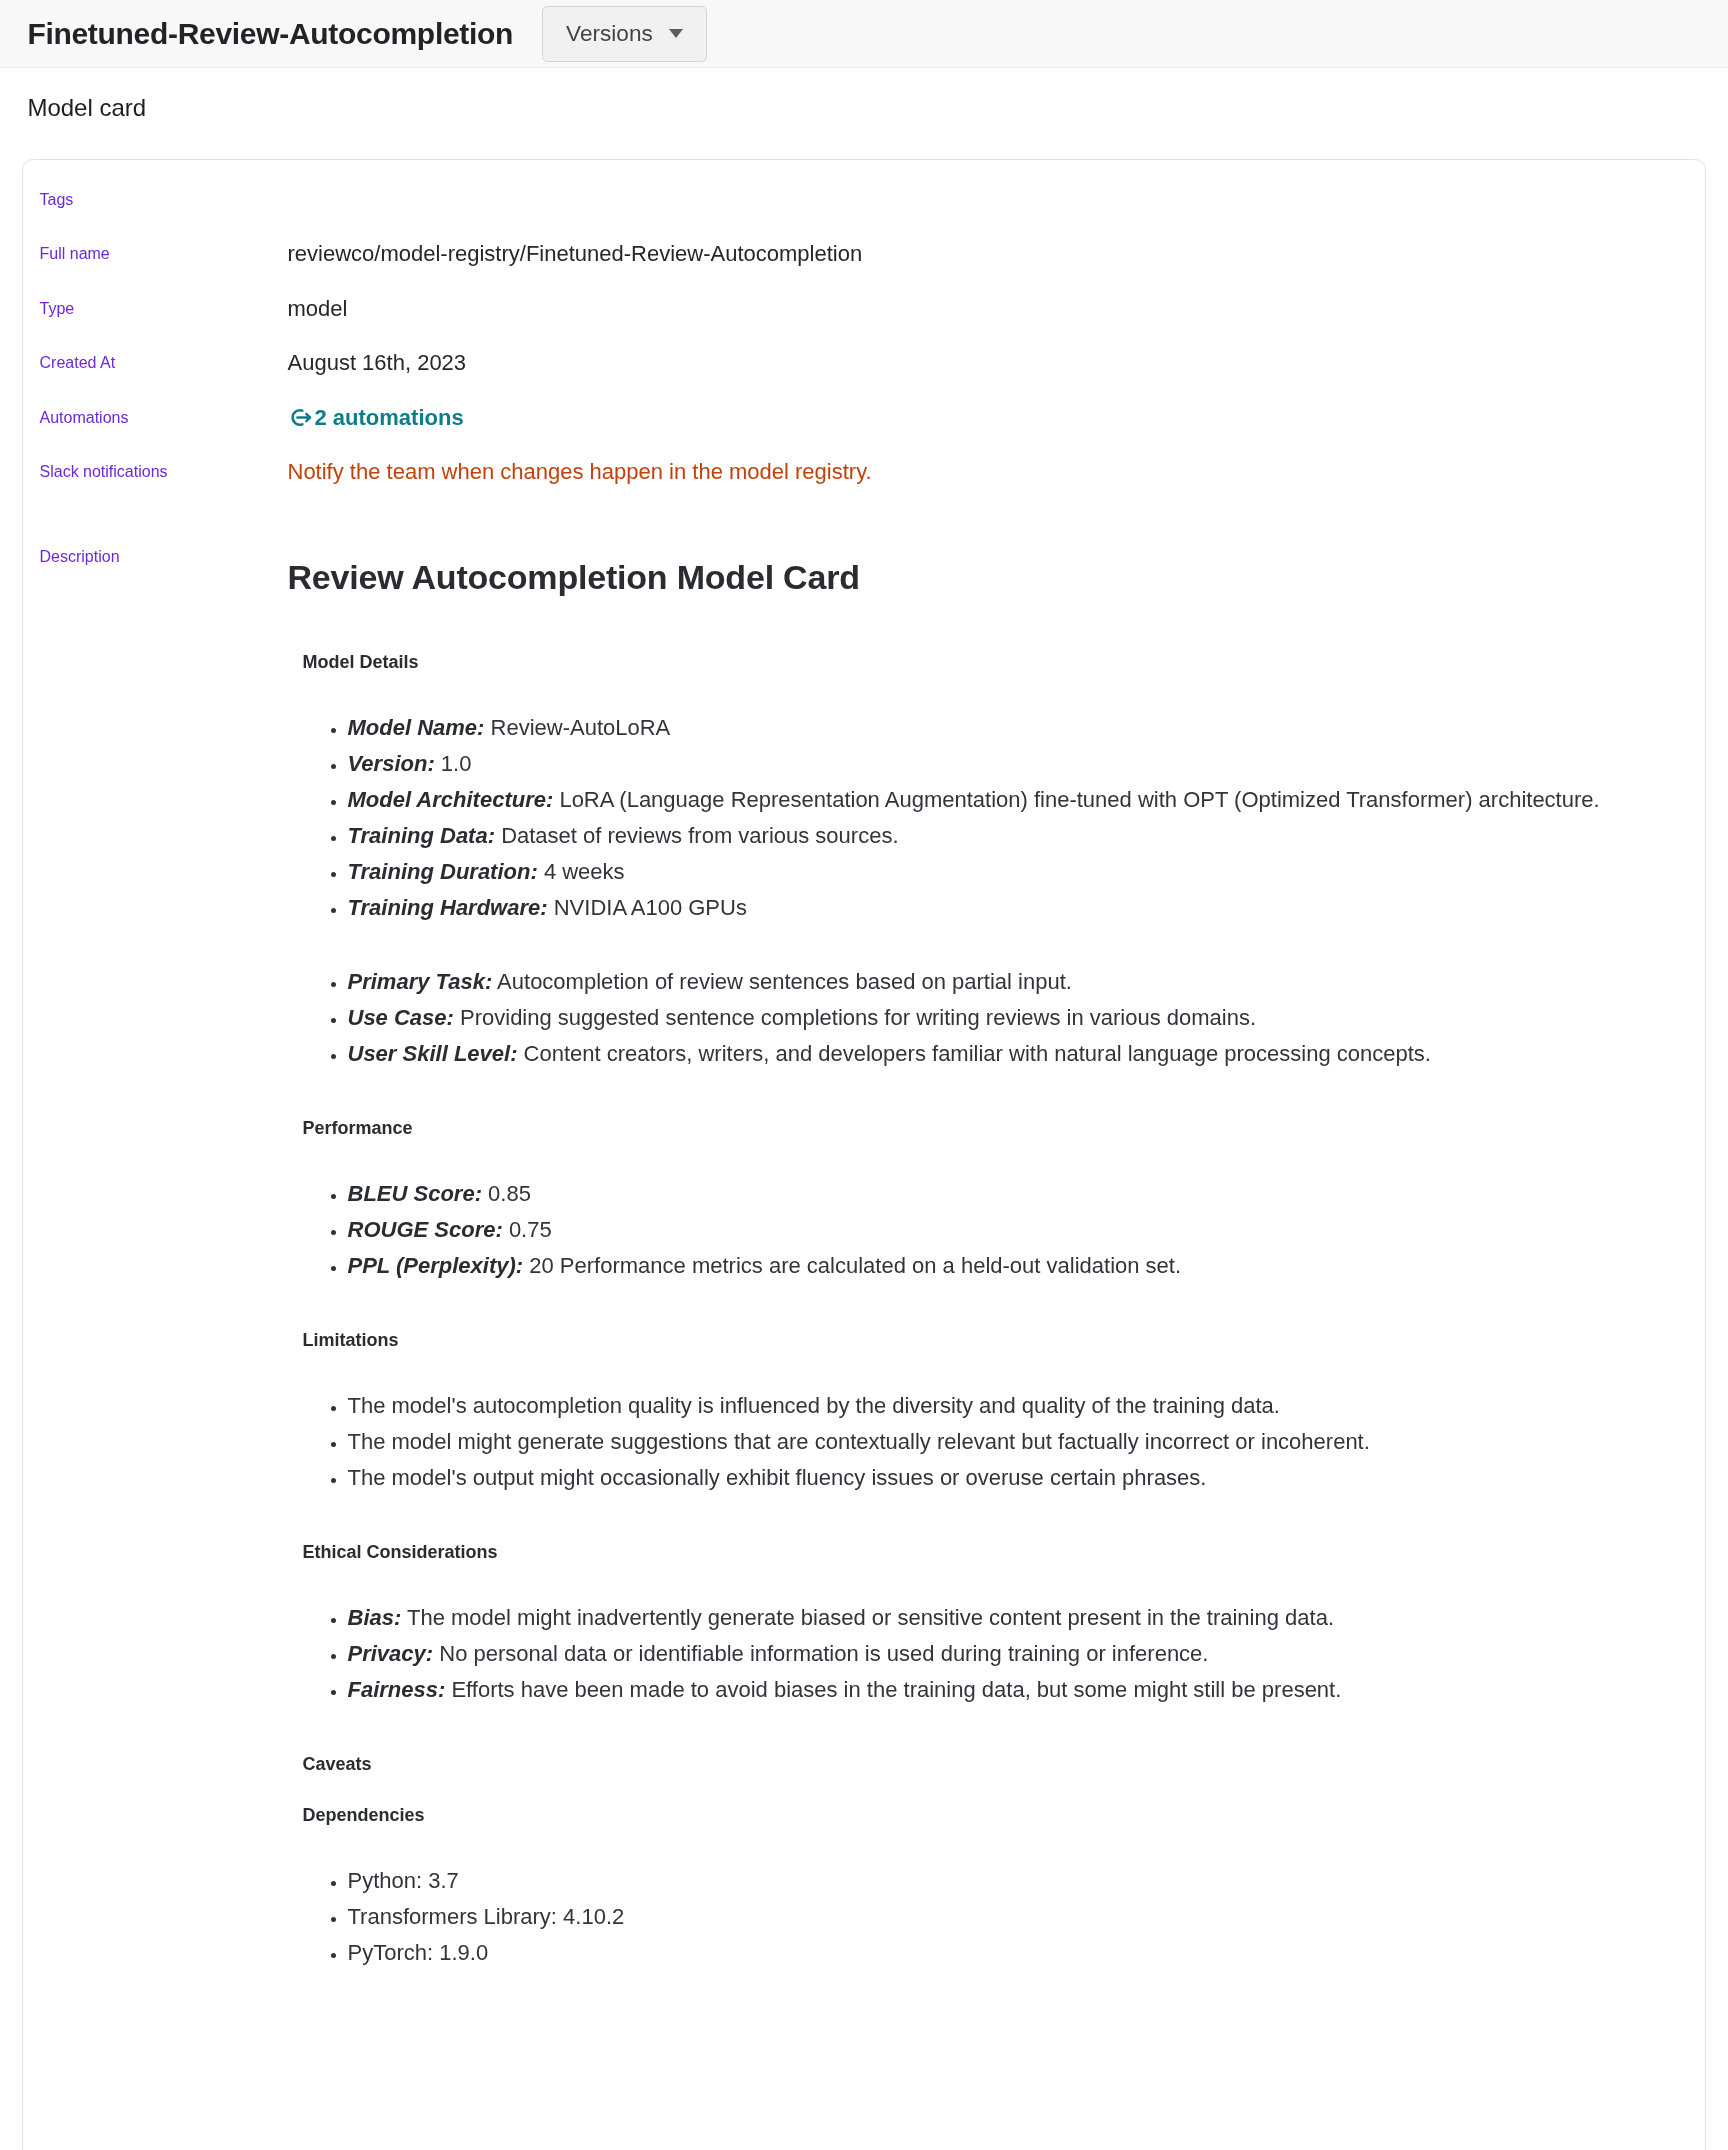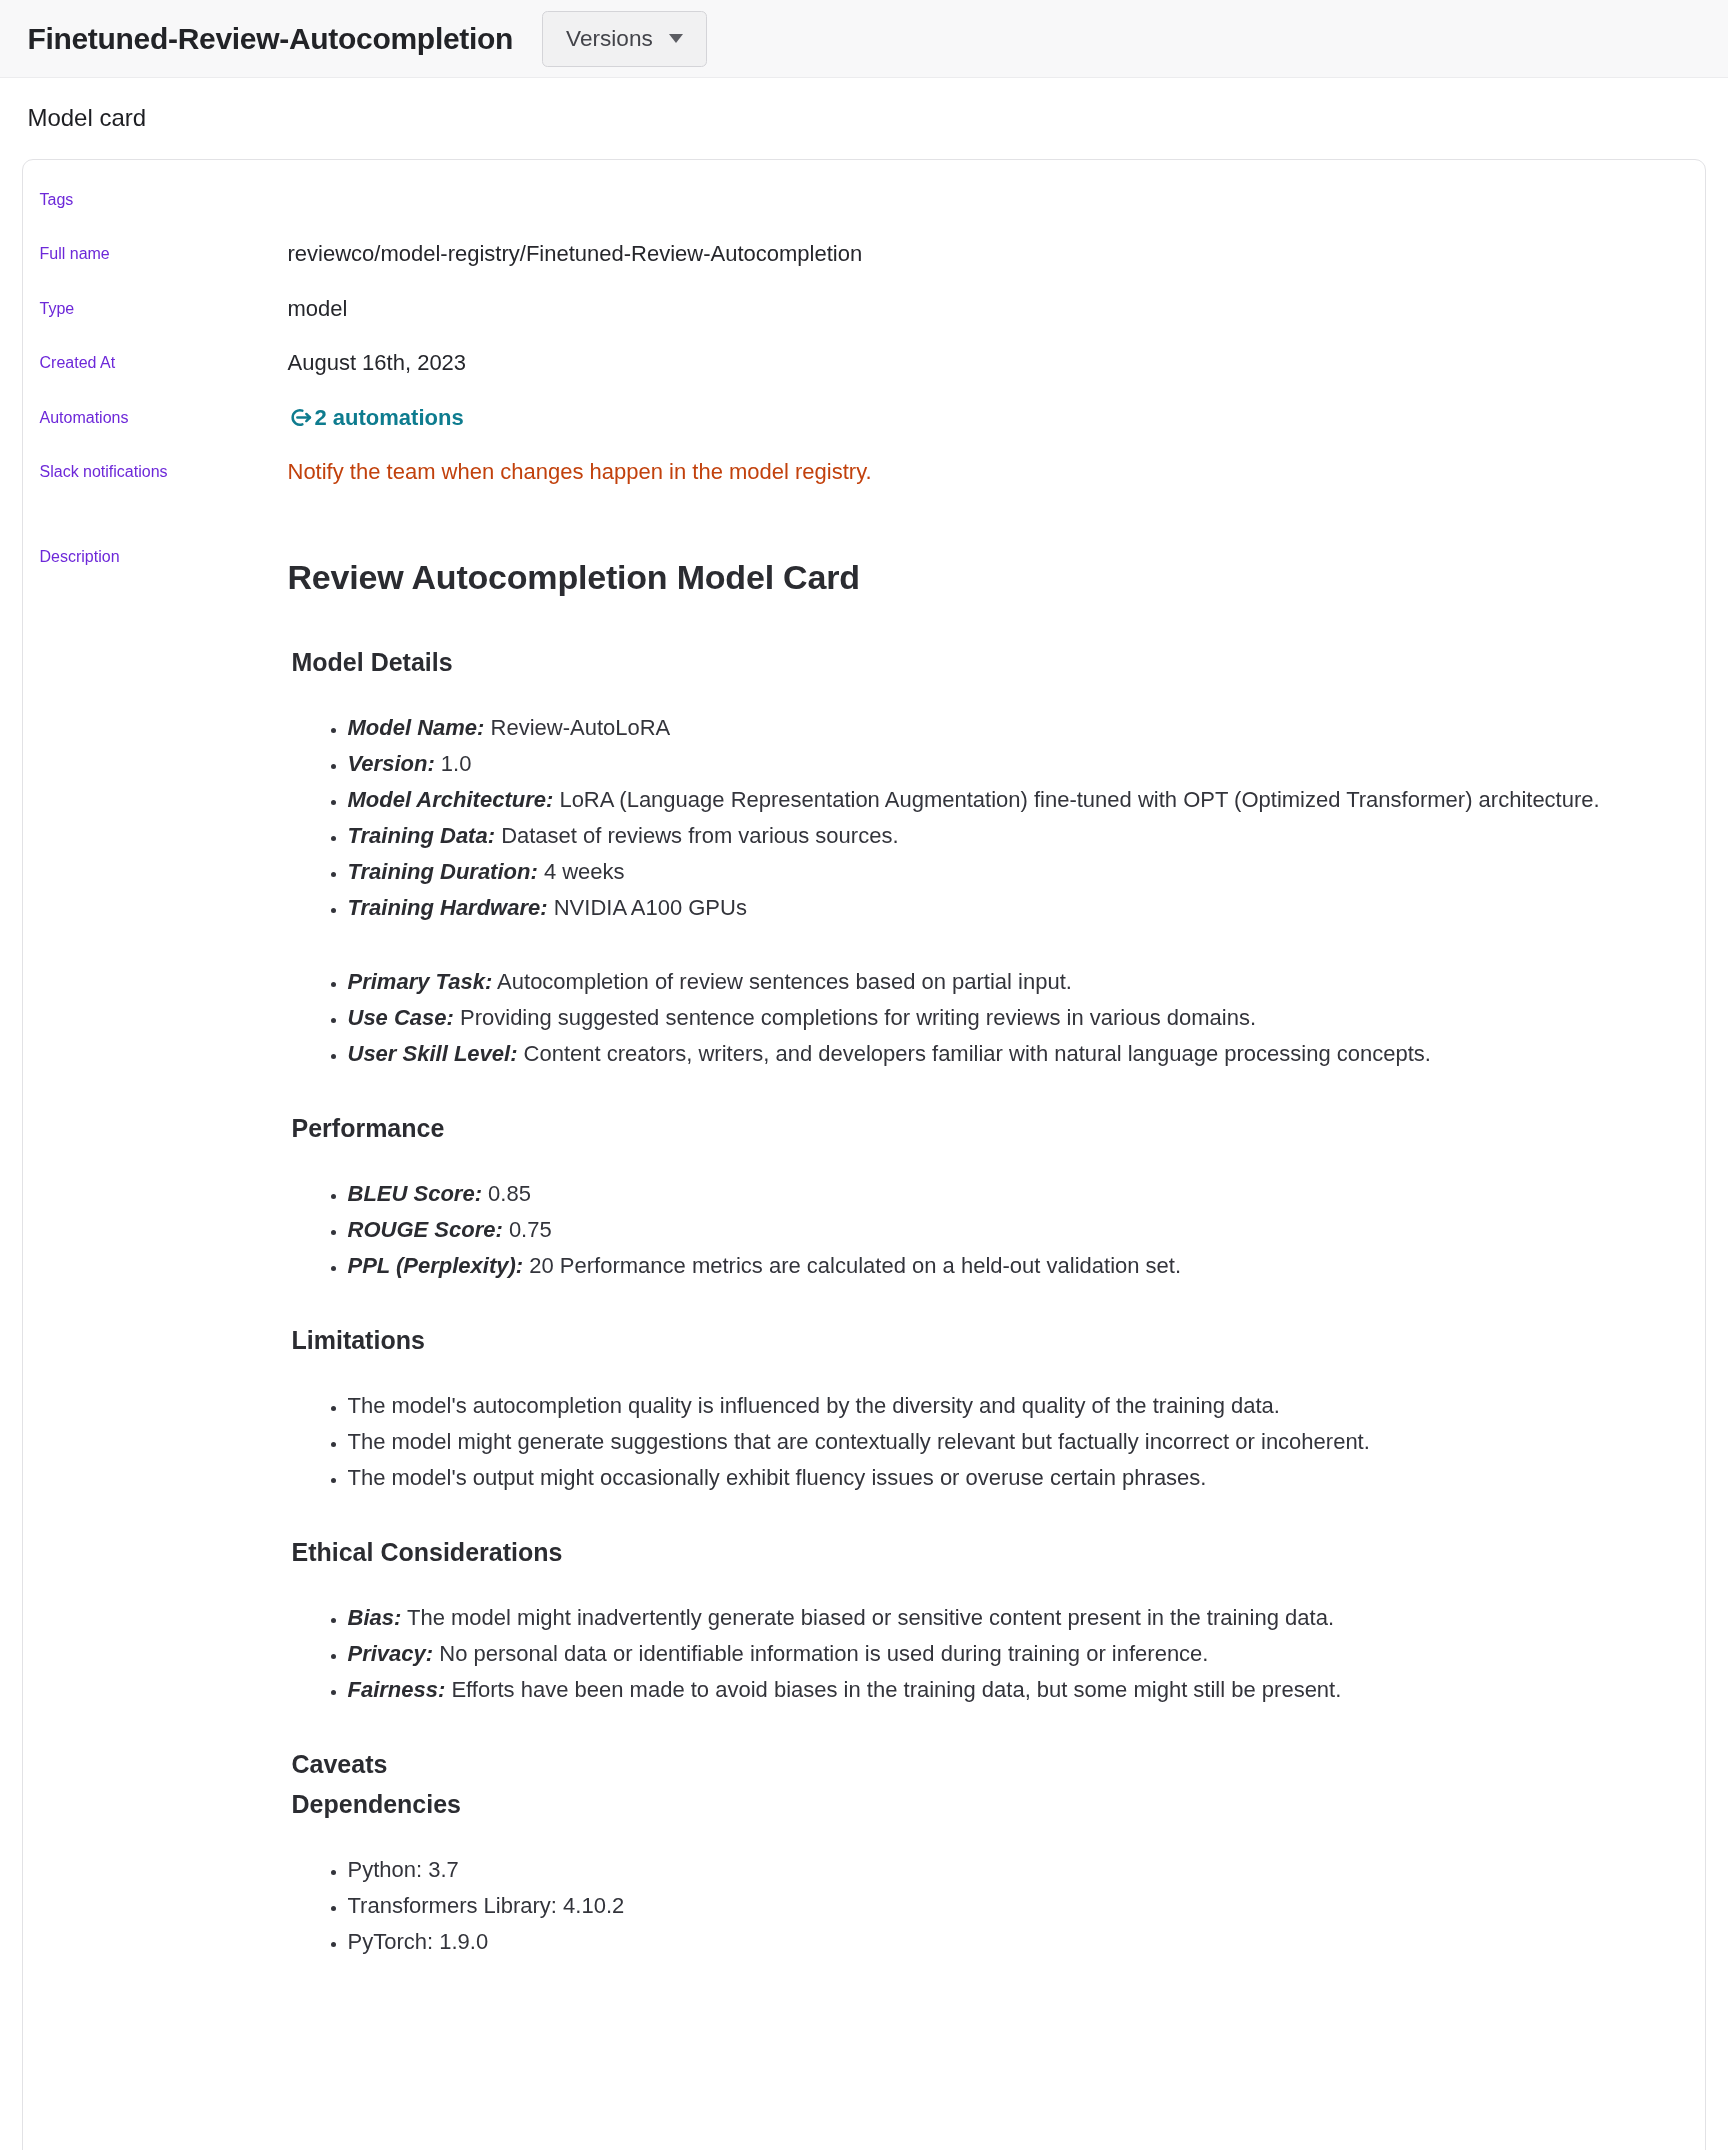"Finetuned-Review-Autocompletion" .topbar { height: 78px -> 68px }
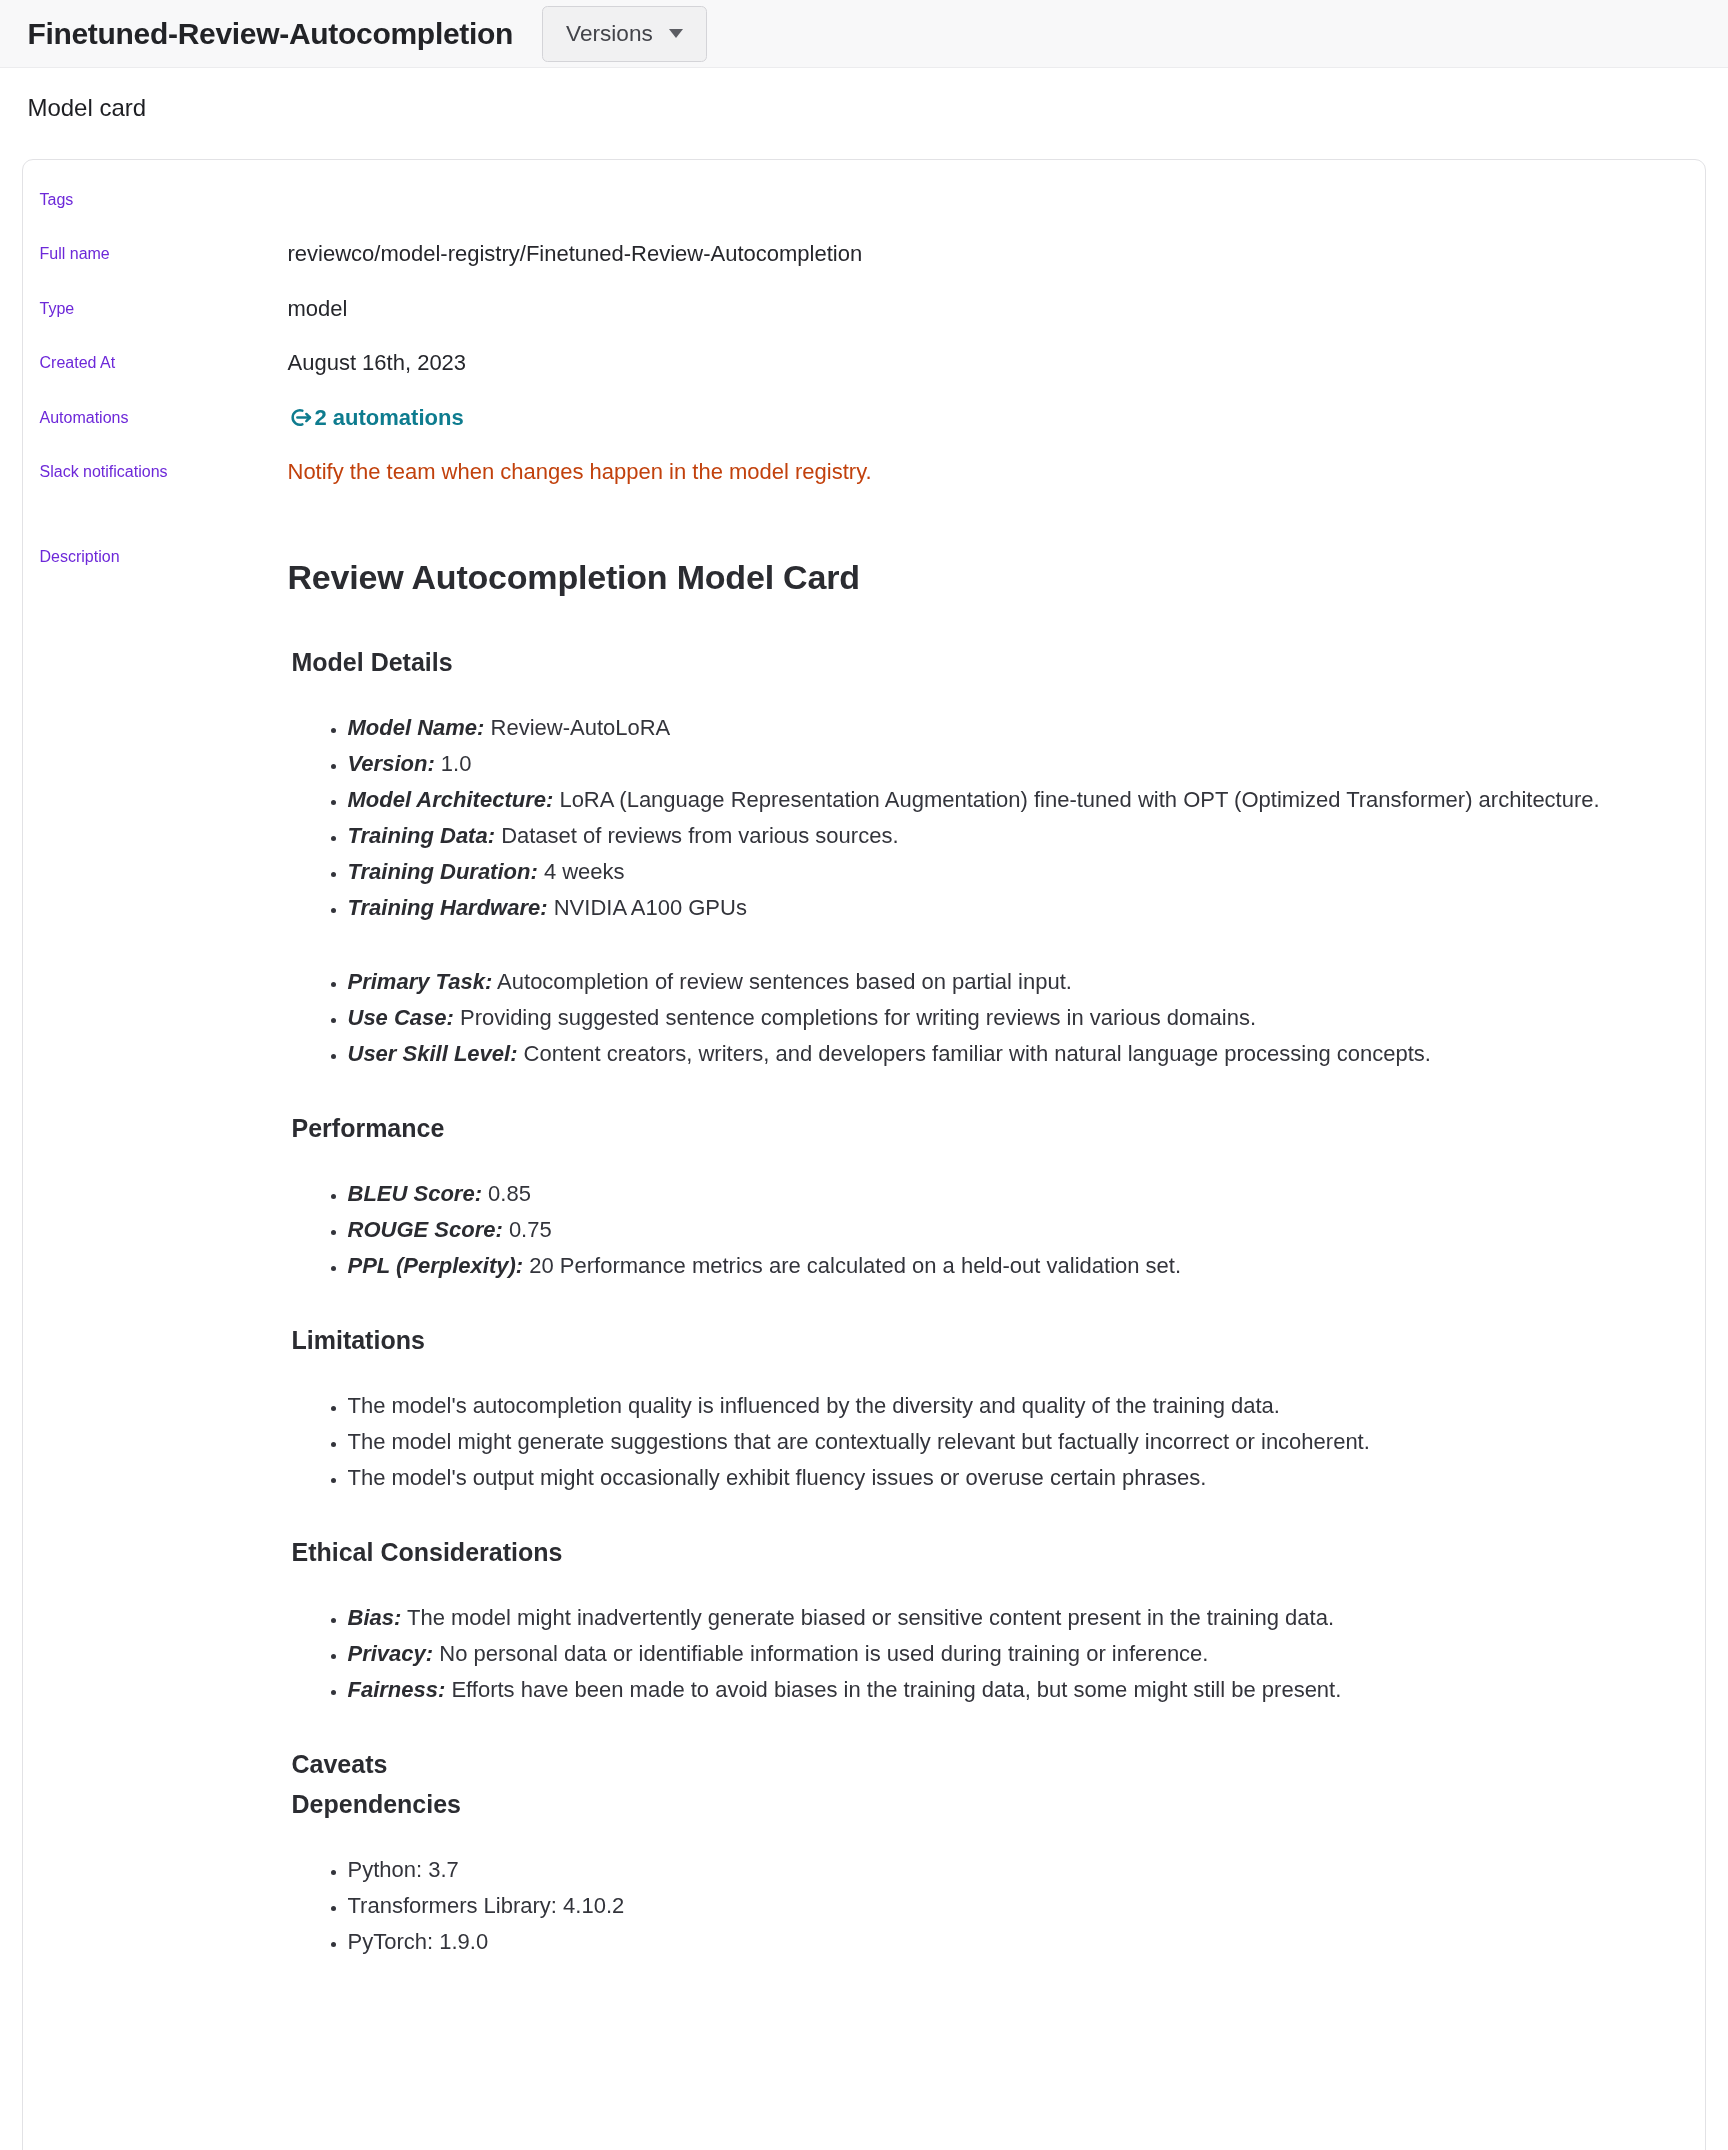"Model Details" .markdown h2 { font-size: 25px -> 18px; margin: 4px -> 15px }
